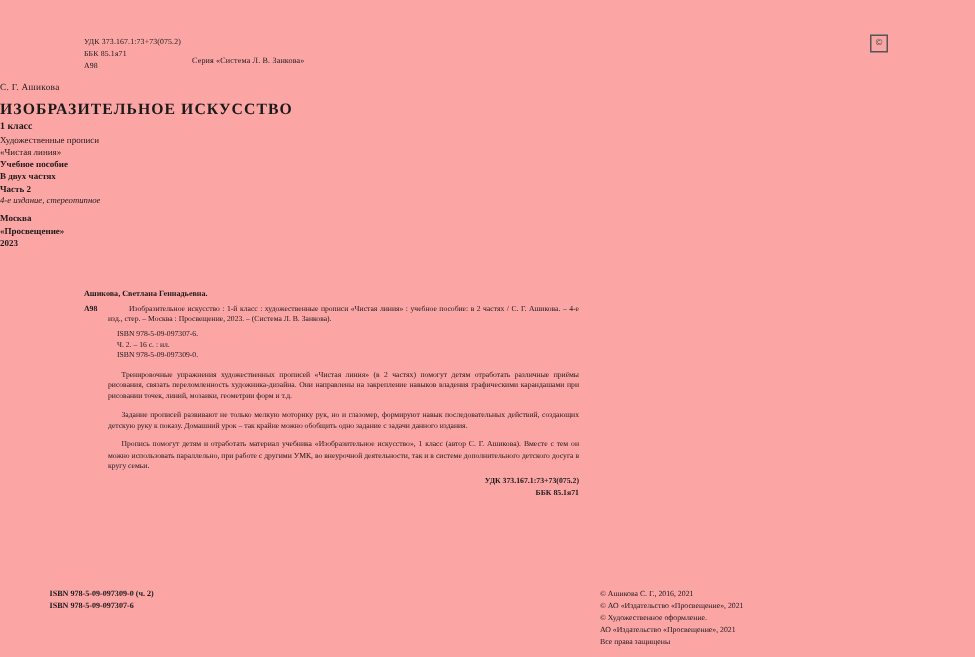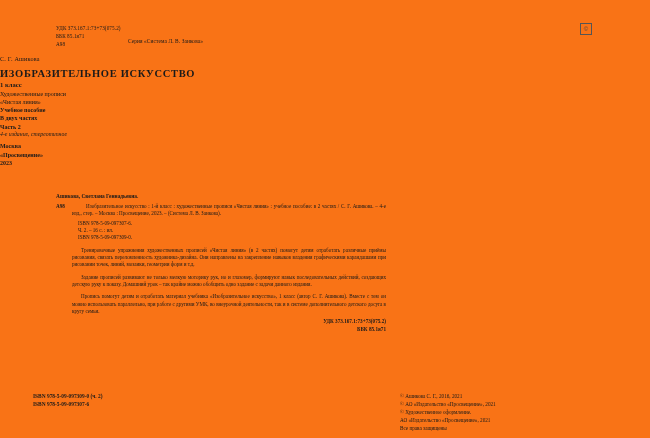"ИЗОБРАЗИТЕЛЬНОЕ ИСКУССТВО" .page { background: #f97316 -> #fca5a5 }
